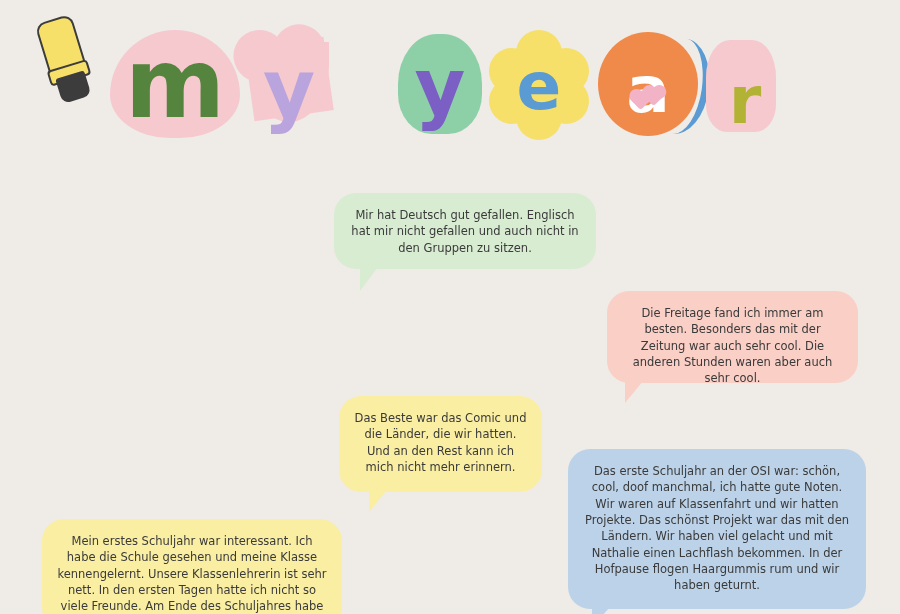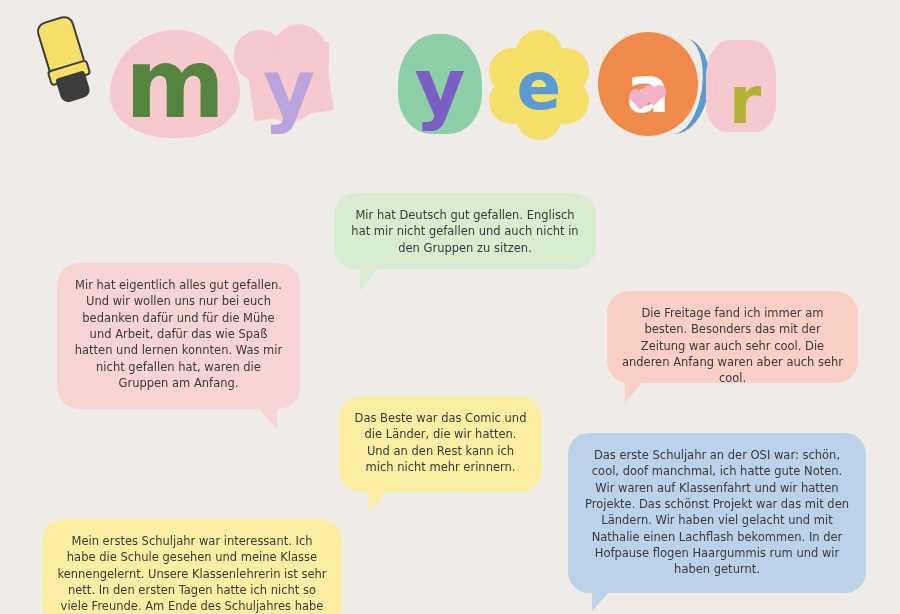"Mir hat eigentlich alles gut" div.bubble { html: <div> <p>Mir hat eigentlich alles gut gefallen. Und wir wollen uns nur bei euch bedanken dafür und für die Mühe und Arbeit, dafür das wie Spaß hatten und lernen konnten. Was mir nicht gefallen hat, waren die Gruppen am Anfang.</p> <span></span> </div> -> none }
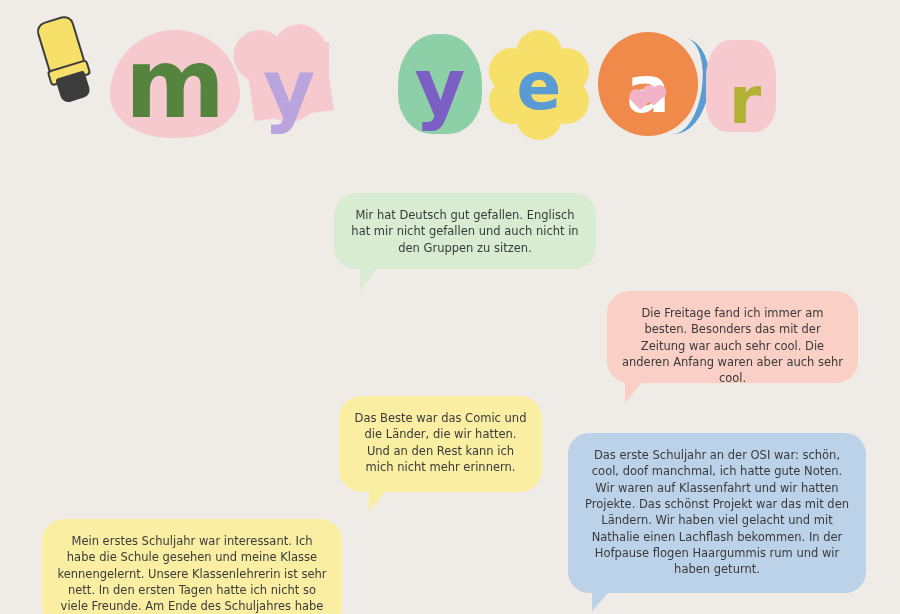"Die Freitage fand ich immer" p { text: Anfang -> Stunden }
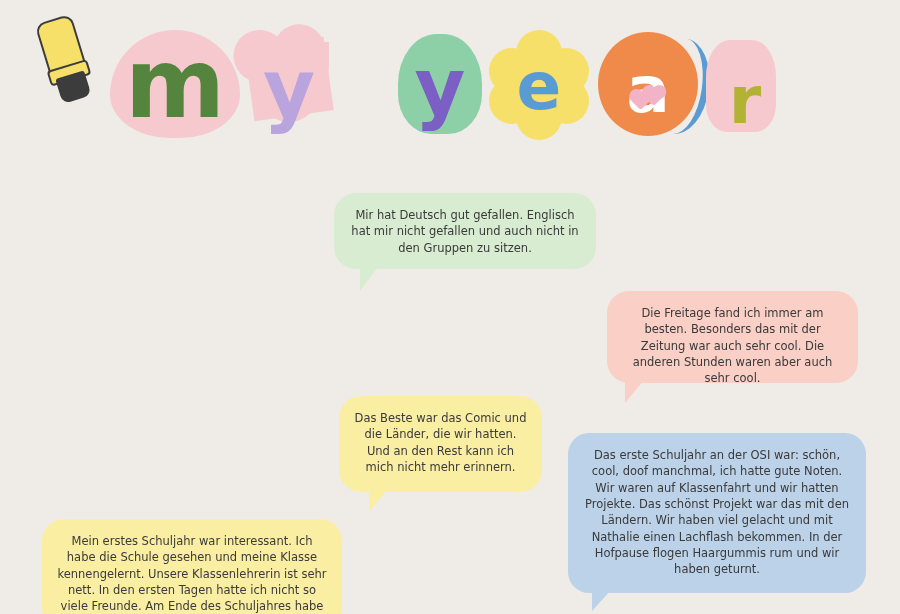"Das erste Schuljahr an der" #b-blue { border-radius: 21px -> none; top: 433px -> 449px }
